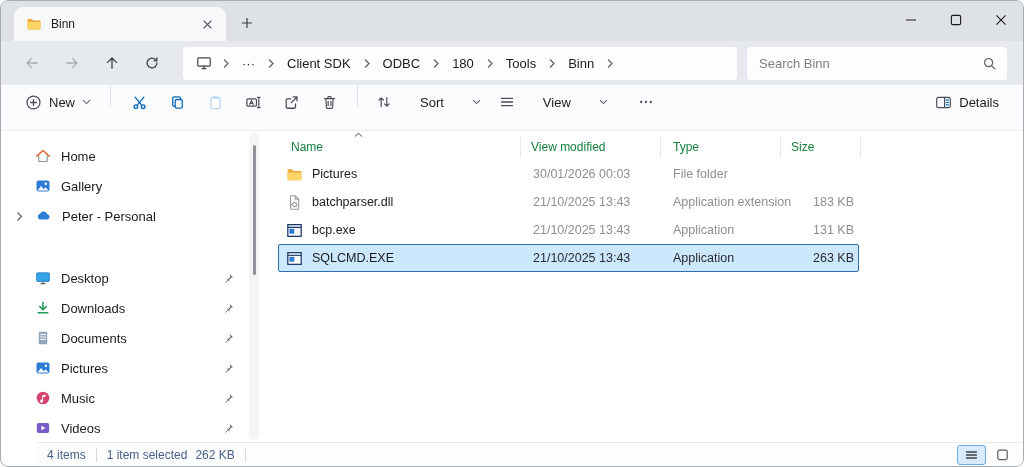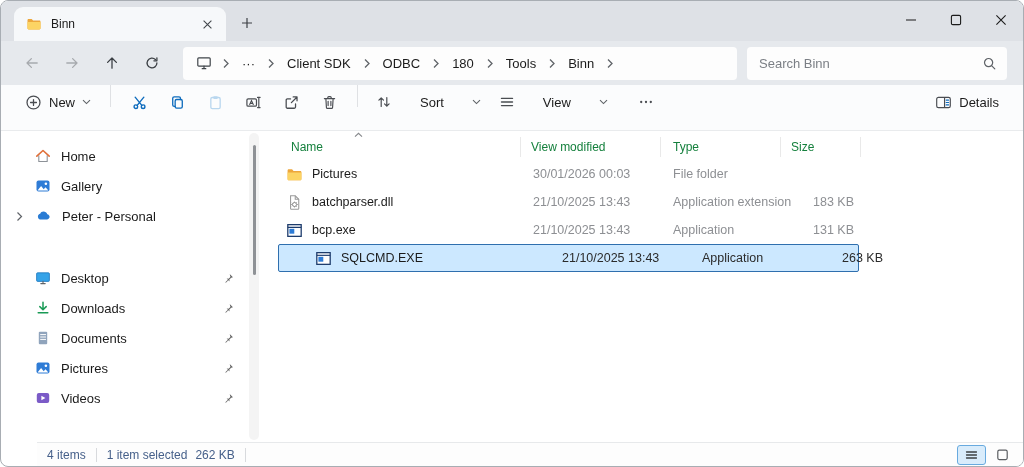"SQLCMD.EXE" .frow.selected { padding-left: 29px -> none }
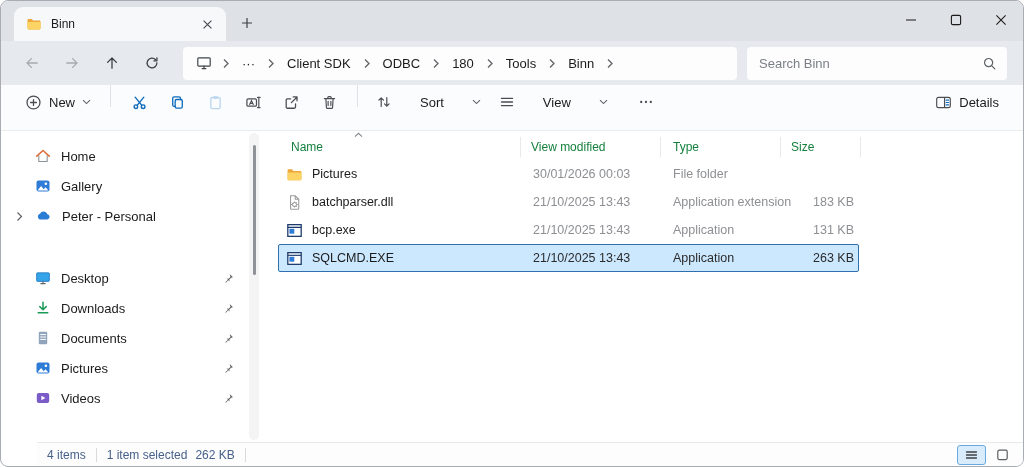"Music" div.side-item { html: none -> <div> <span> <svg> <circle></circle> <path></path> </svg> </span> <span>Music</span> <span> <svg> <path></path> </svg> </span> </div> }
